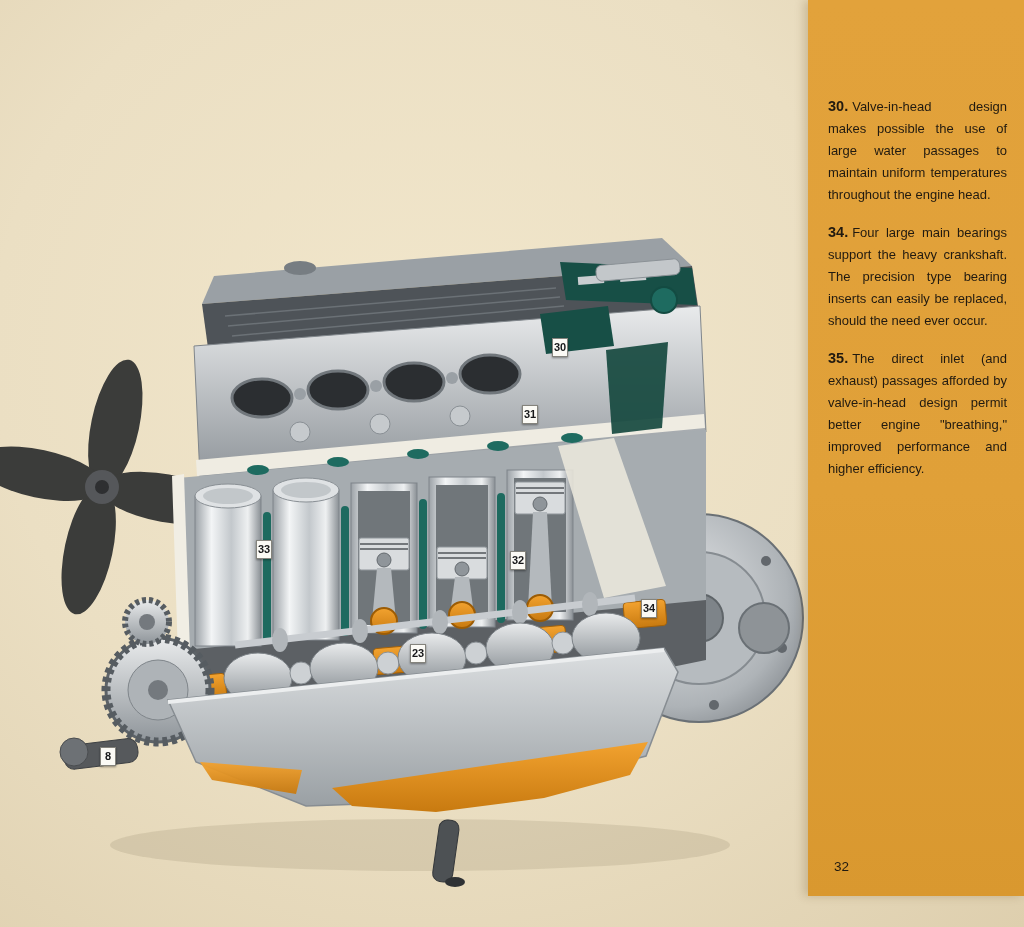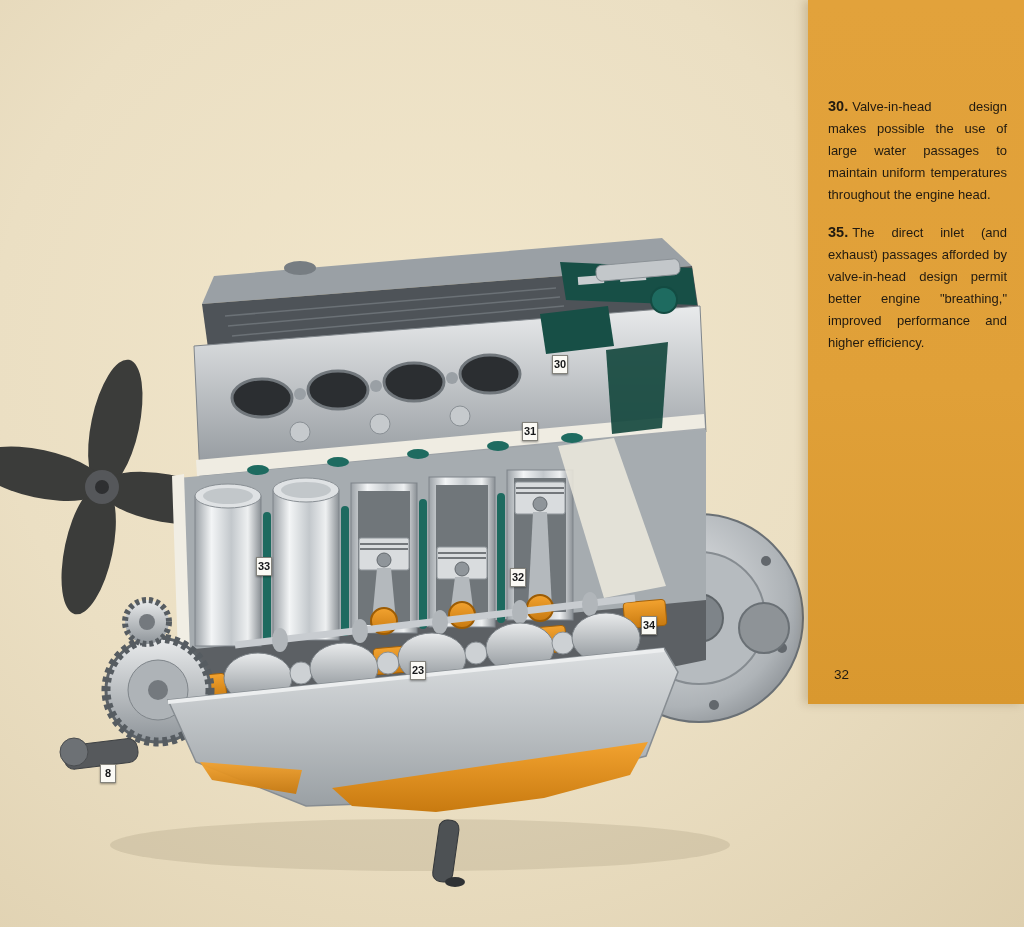"30. Valve-in-head design makes possible" .sidebar { height: 704px -> 896px }
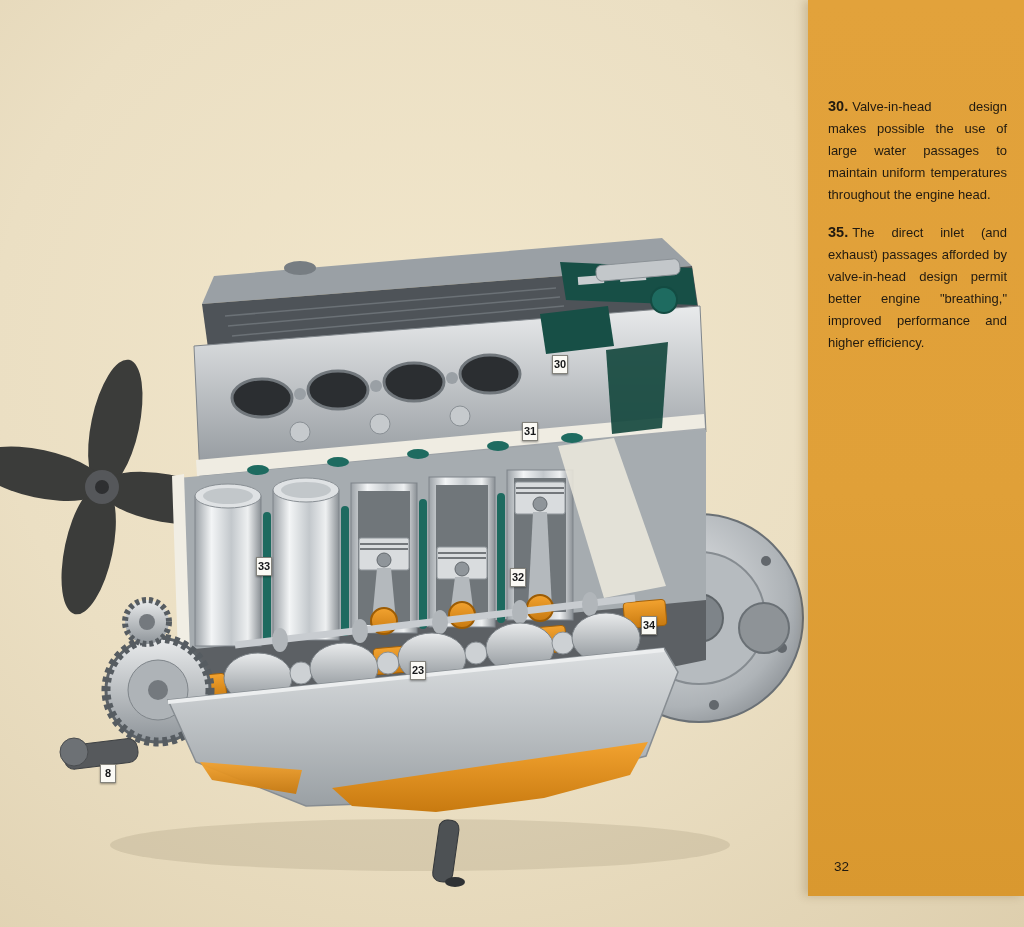"34. Four large main bearings" p.entry { html: none -> <p><span>34.</span><span>Four large main bearings support the heavy crankshaft. The precision type bearing inserts can easily be replaced, should the need ever occur.</span></p> }
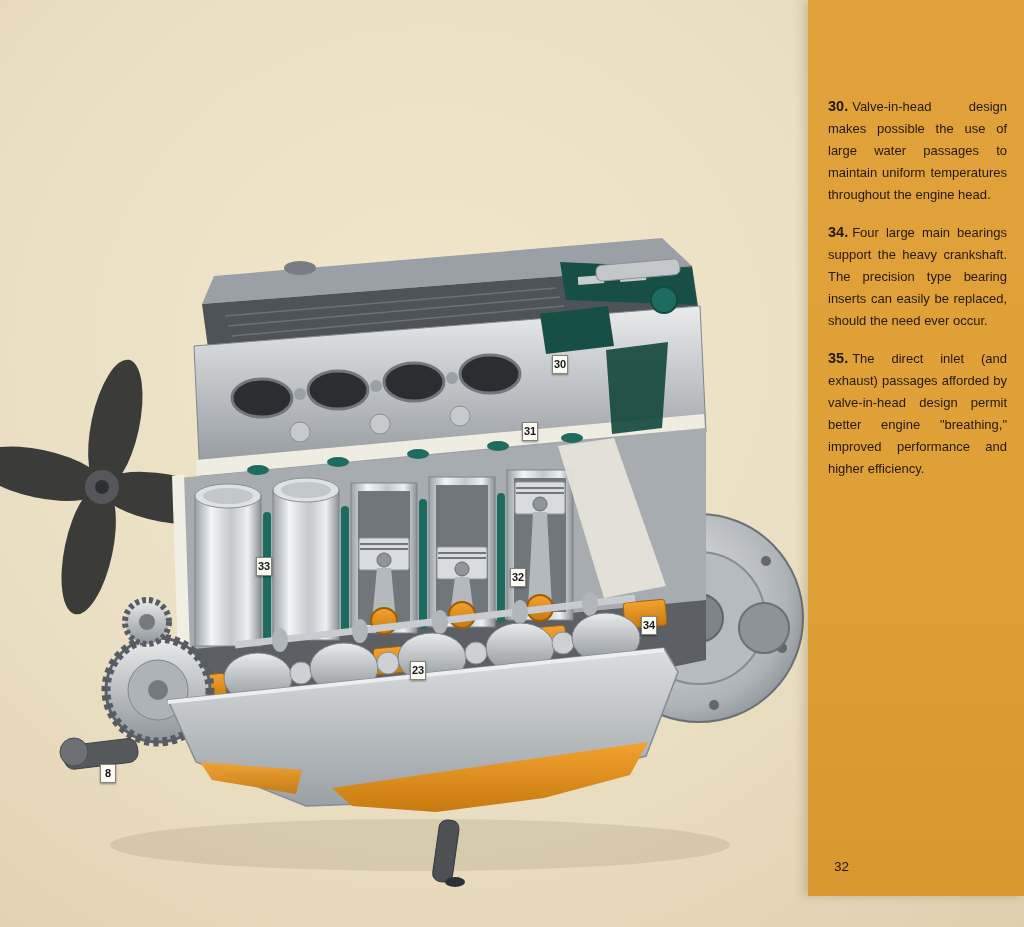"30" .callout { margin-top: 17px -> none }
